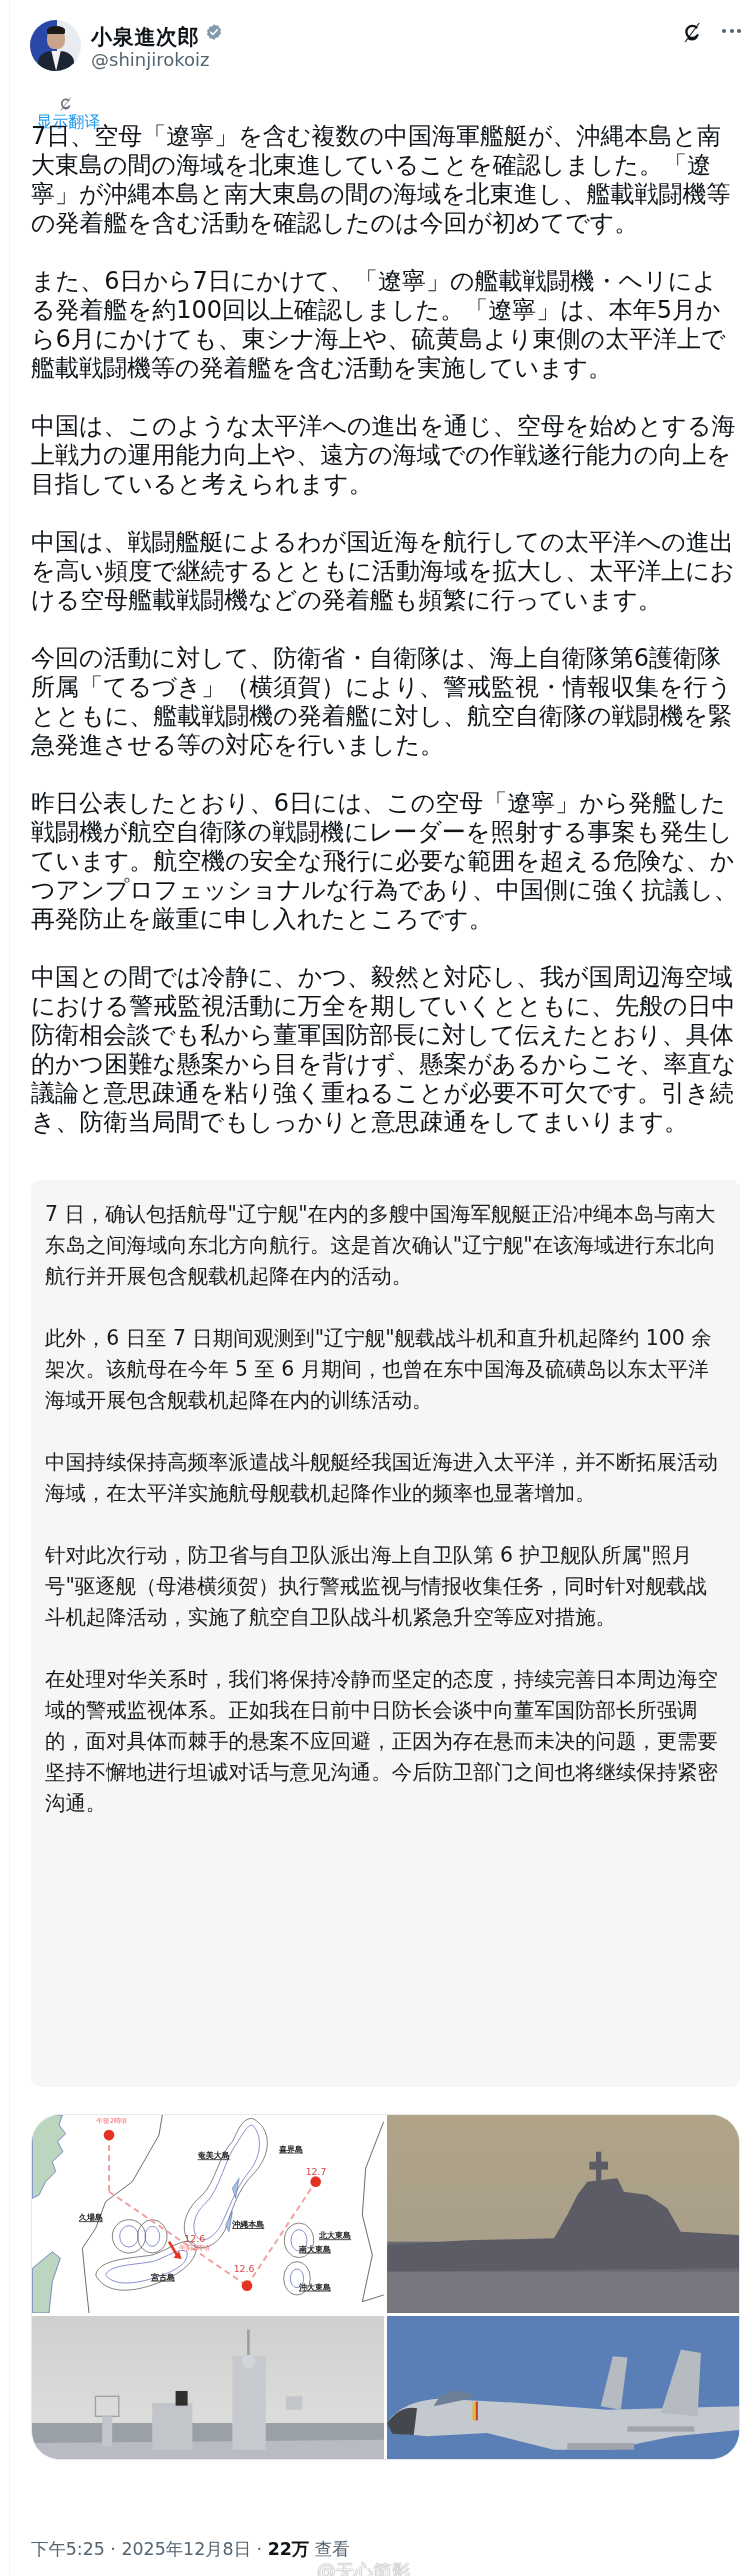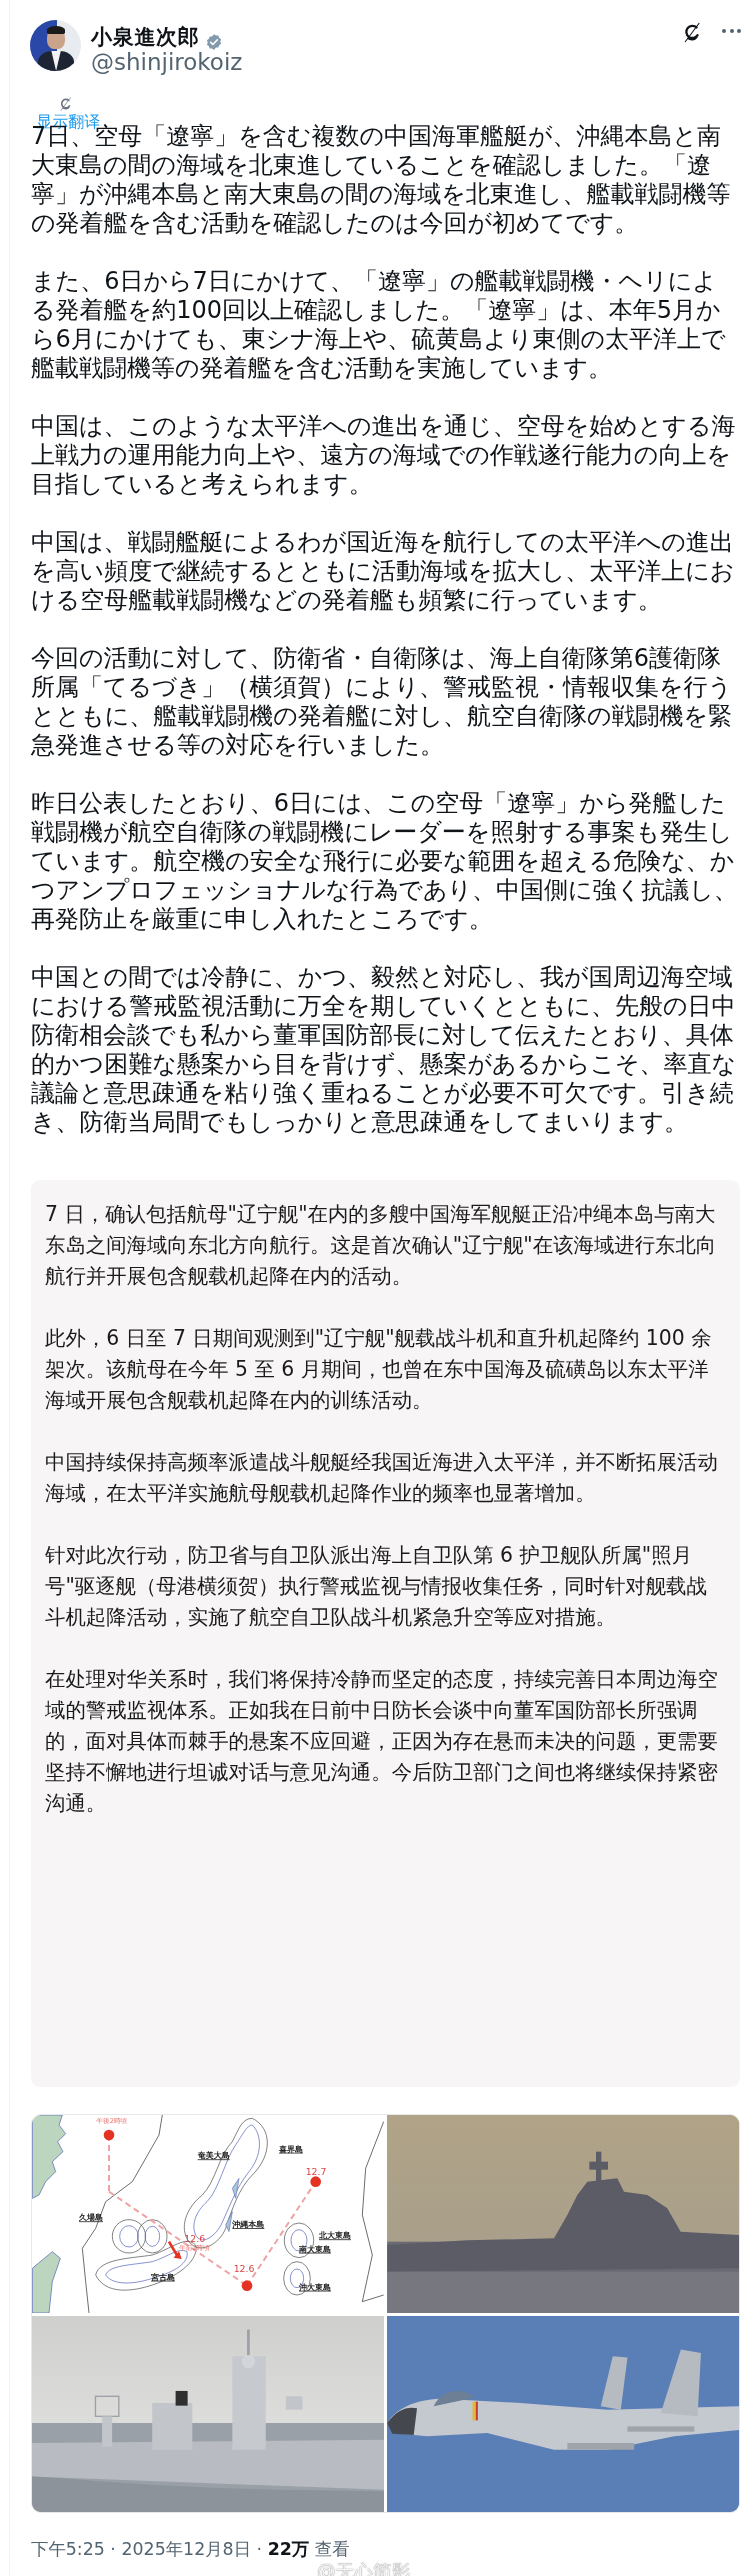"小泉進次郎" .name-row { align-items: flex-end -> flex-start }
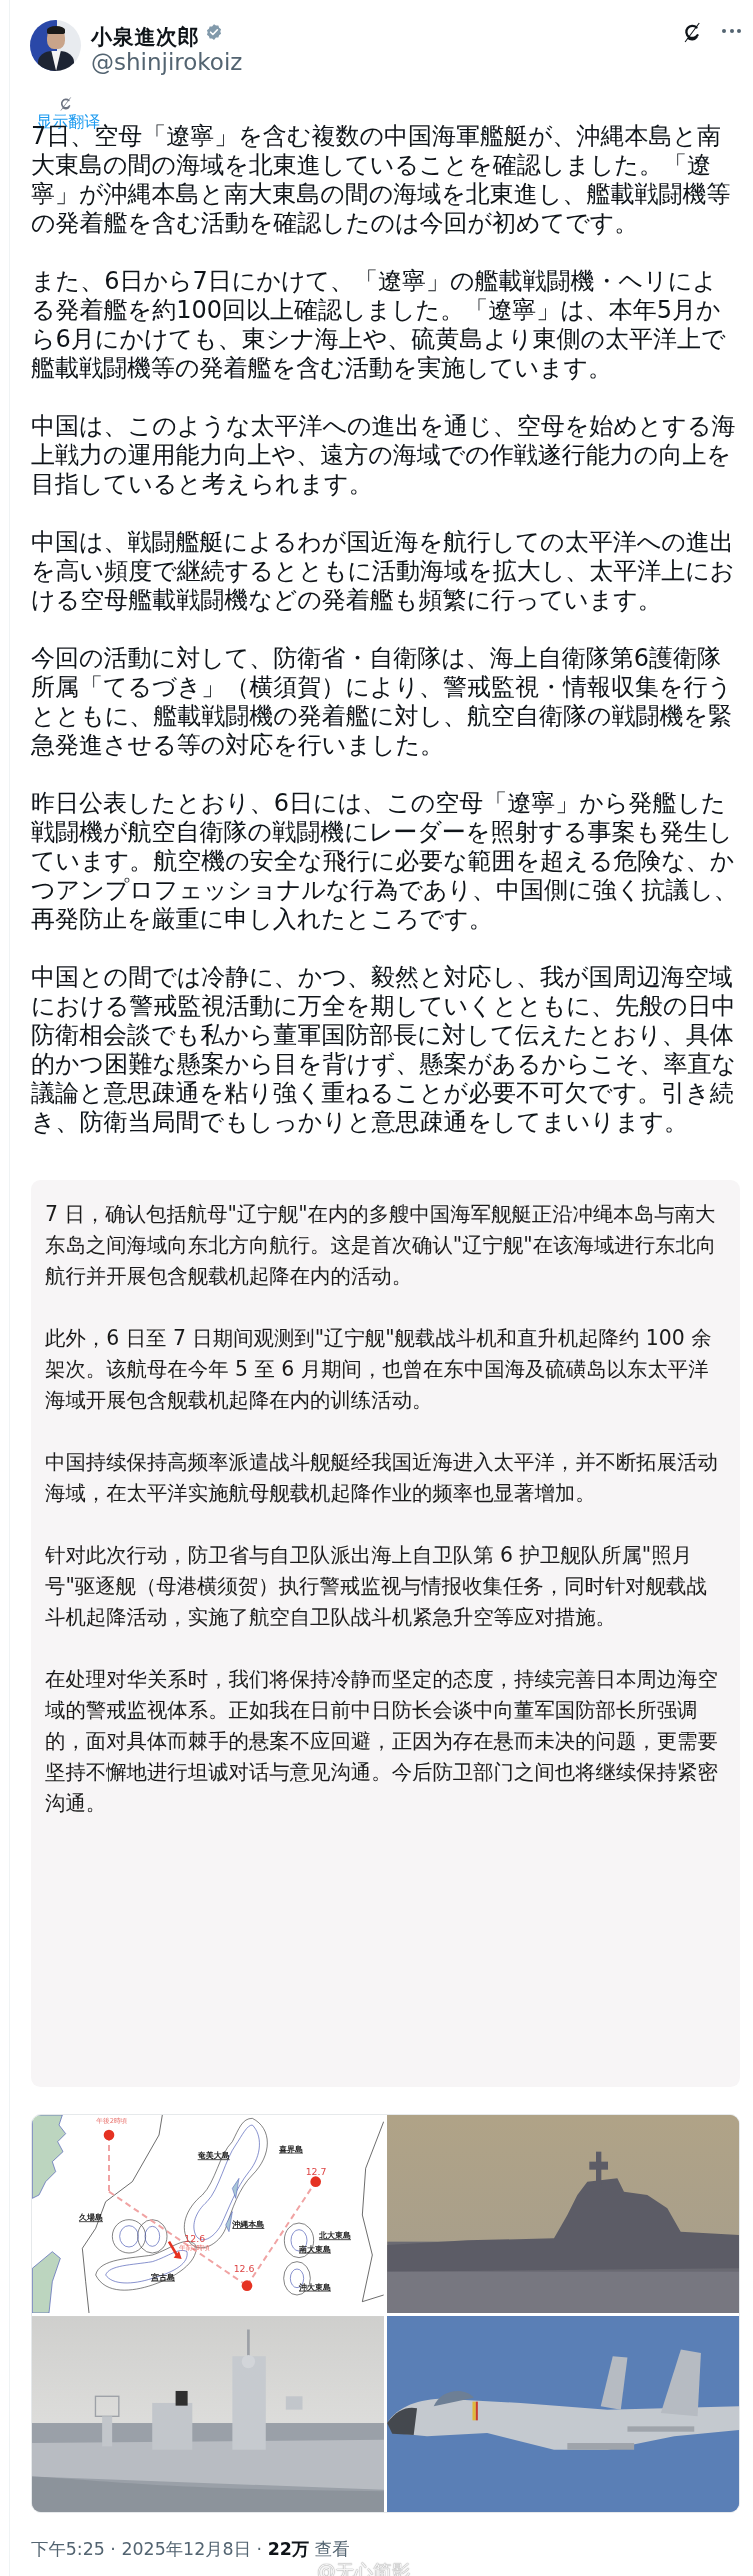"@shinjirokoiz" .handle { font-size: 23px -> 18px }
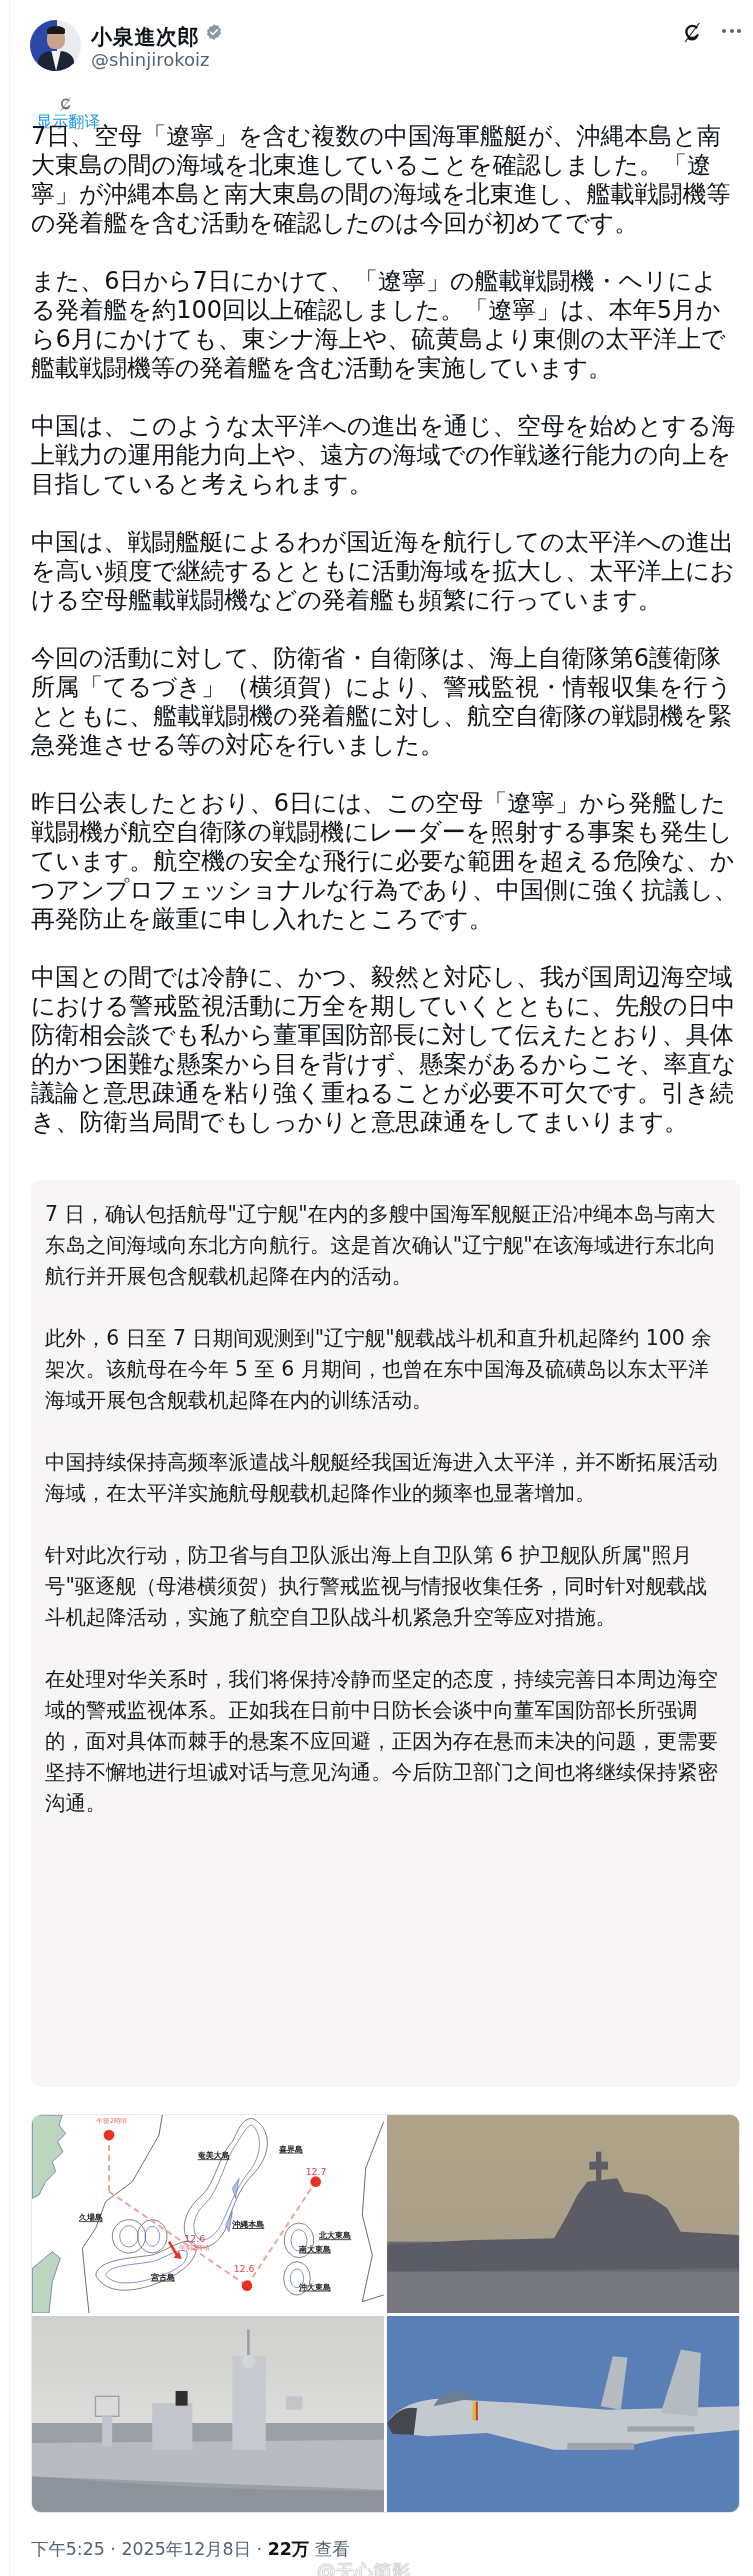"午後2時頃" .grid { border-radius: 10px -> 29px; height: 399px -> 346px }
